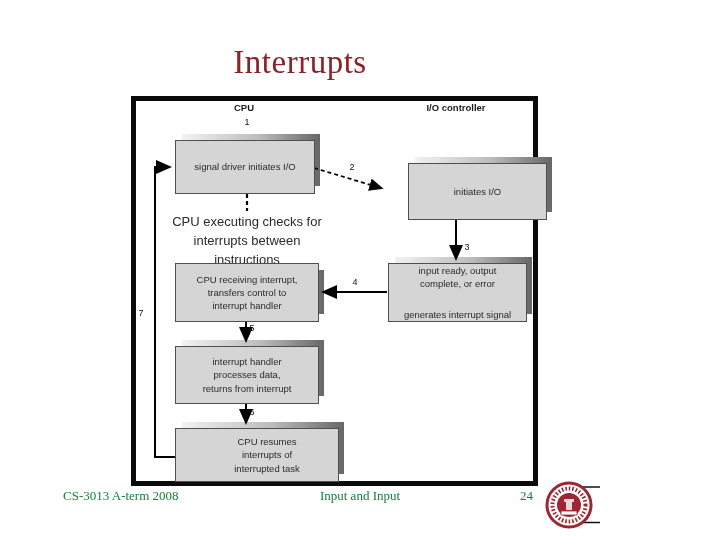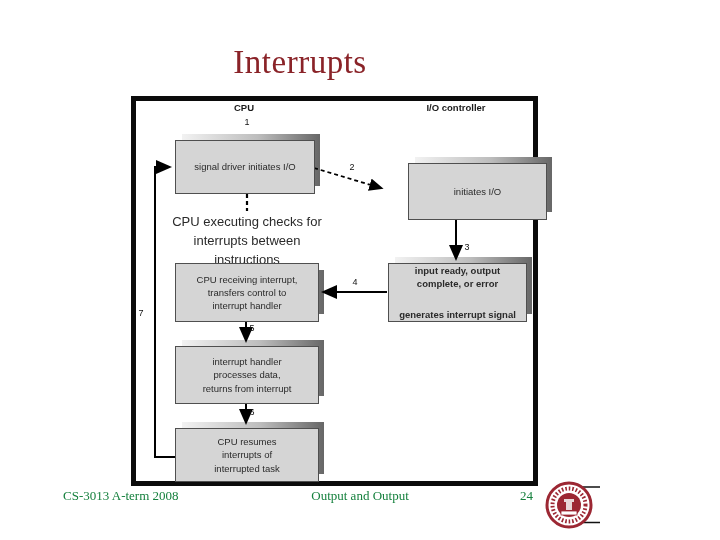"input ready, output" div.dbox { font-weight: bold -> none }
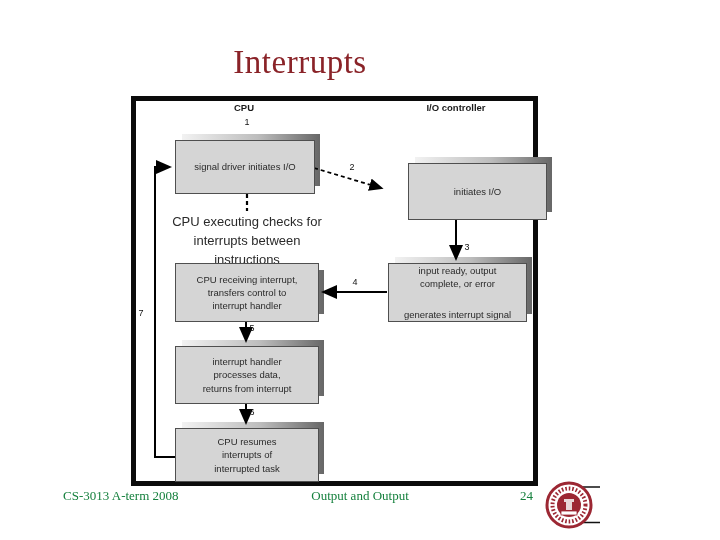"CPU resumes" div.dbox { padding-left: none -> 20px }
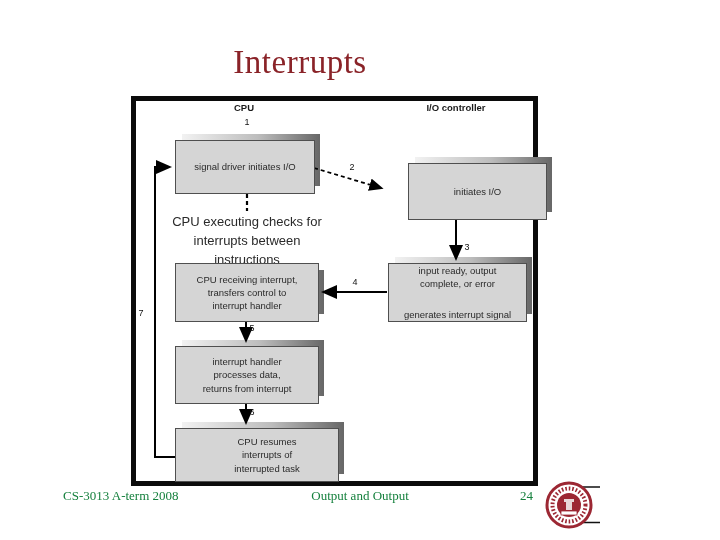"Output and Output" div.footer-text { text: Output and Output -> Input and Input }
